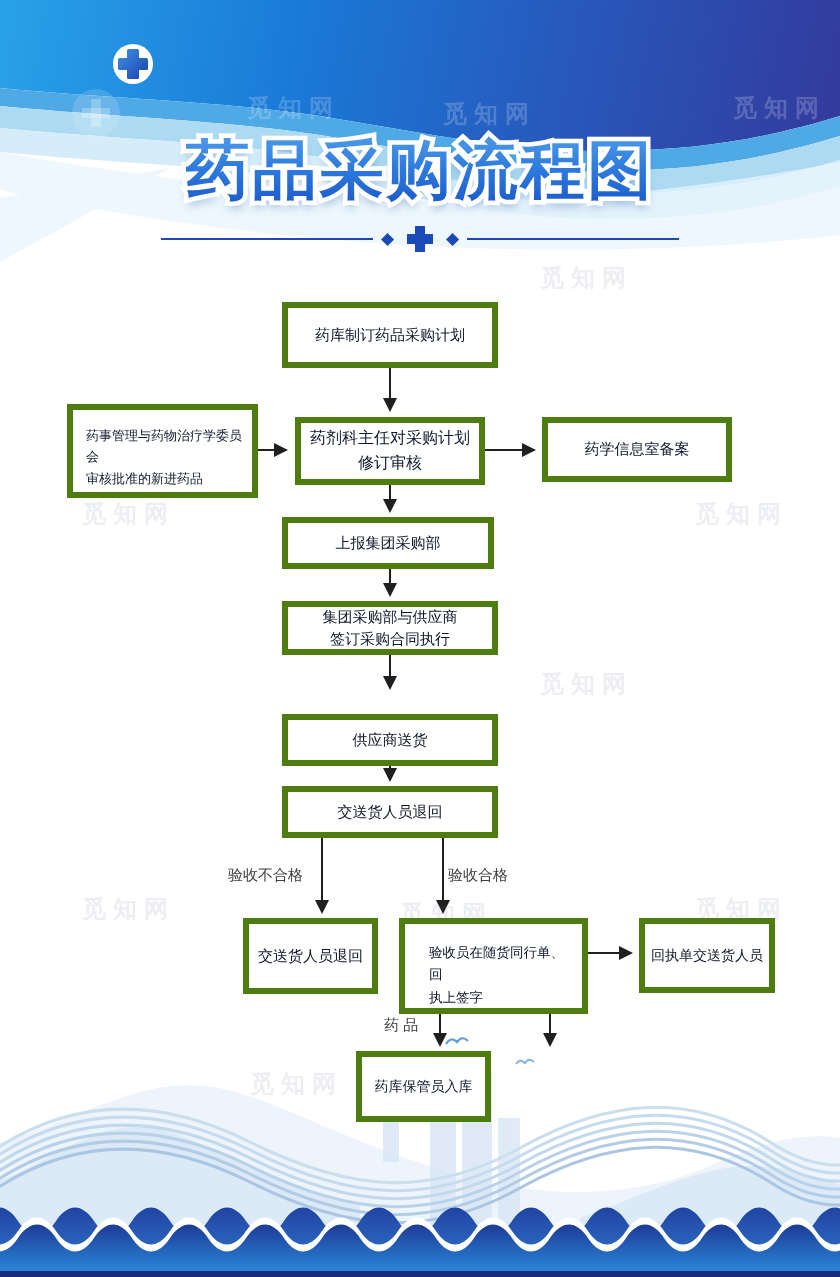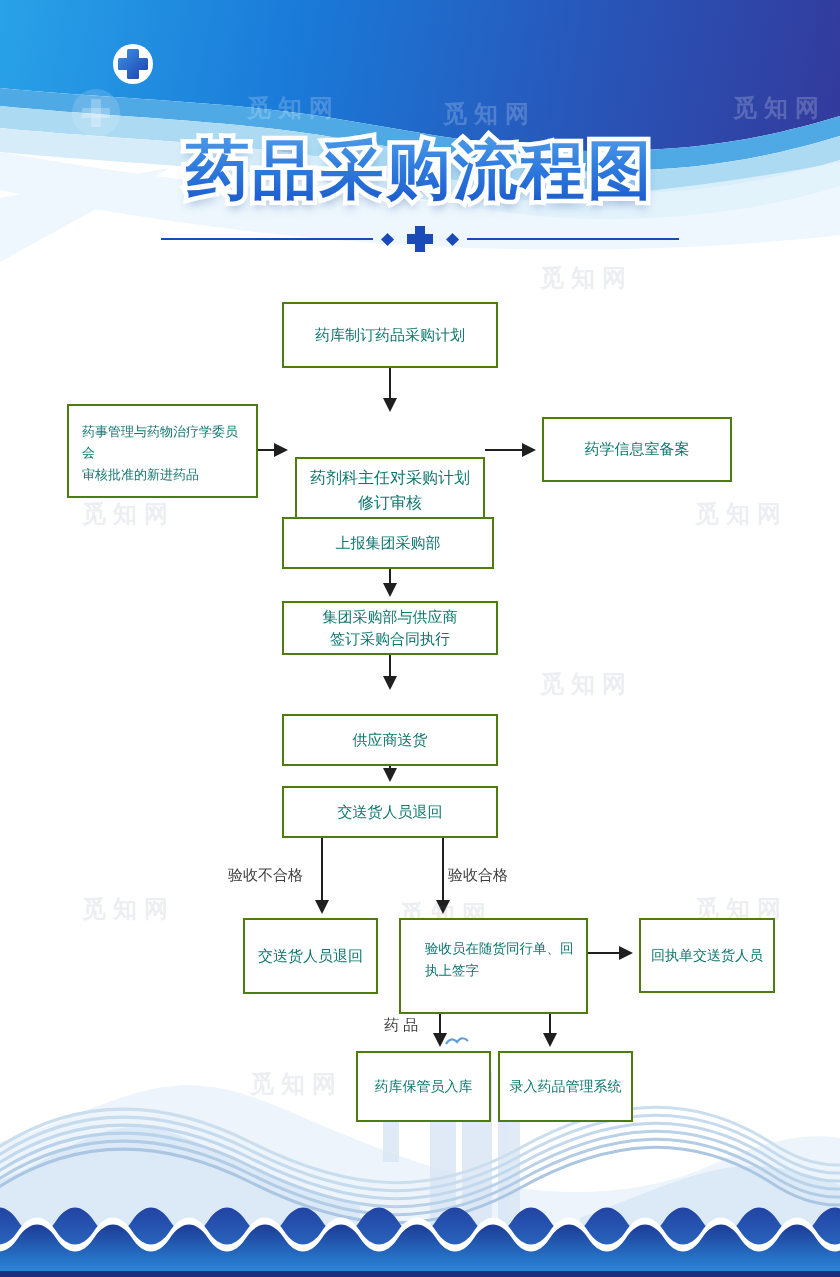"药库制订药品采购计划" .node { border: 2px solid #4d7c0f -> 6px solid #4d7c0f; color: #0f766e -> #0f172a }
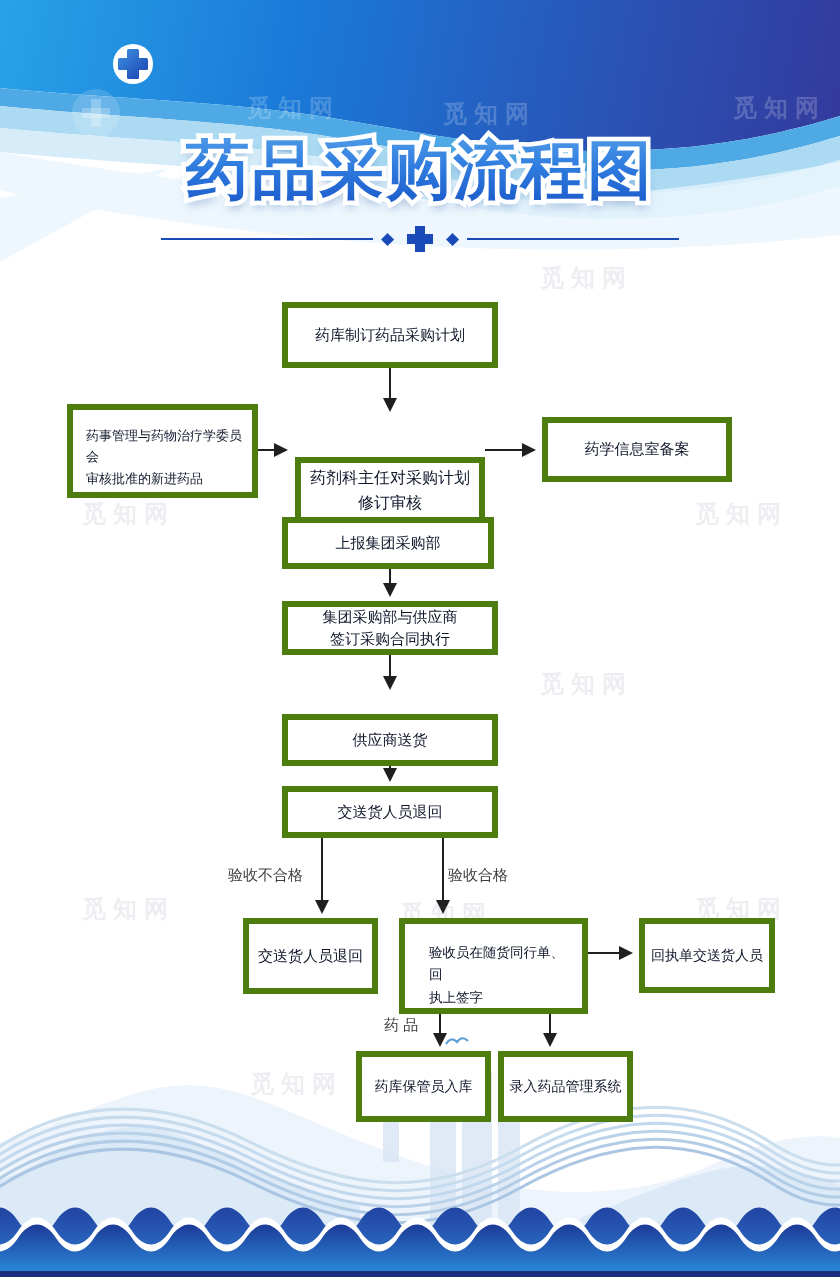"药剂科主任对采购计划" .fs16 { margin-top: 40px -> none }
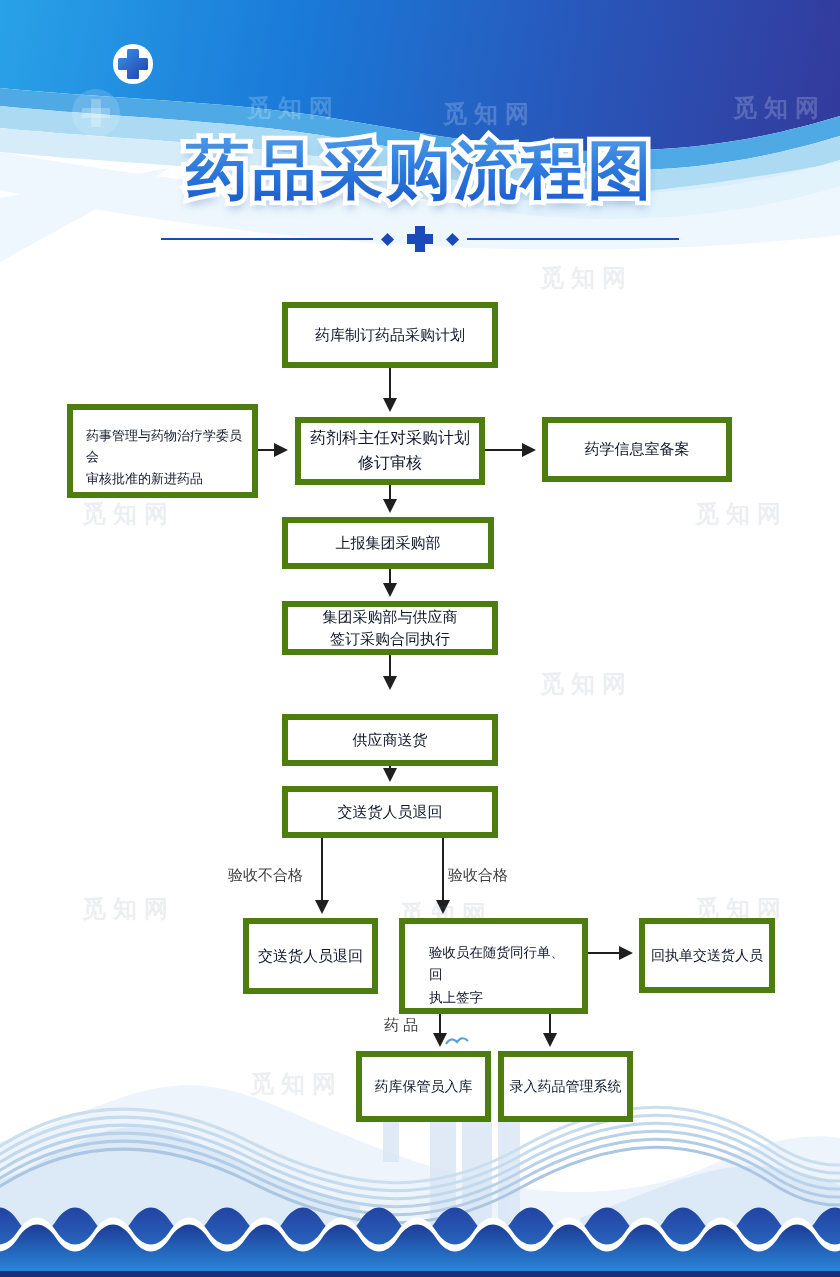"录入药品管理系统" div.node { html: <div> <span>录入药品管理系统</span> </div> -> none }
